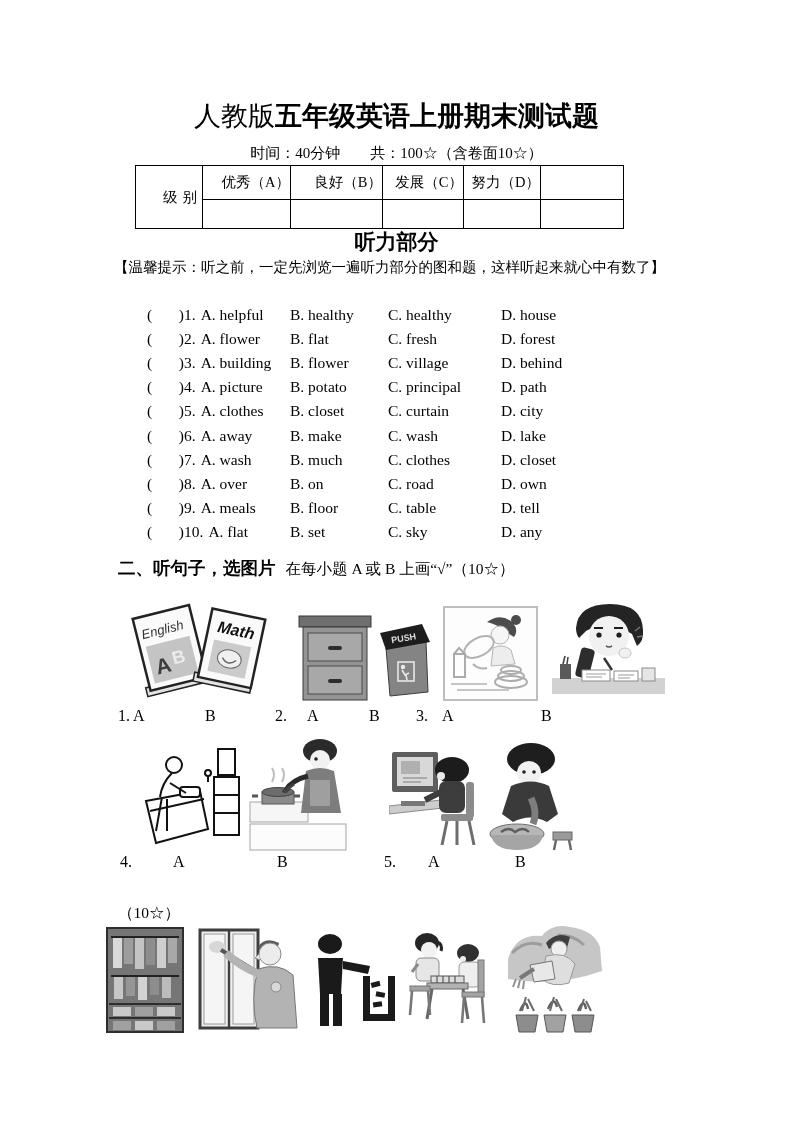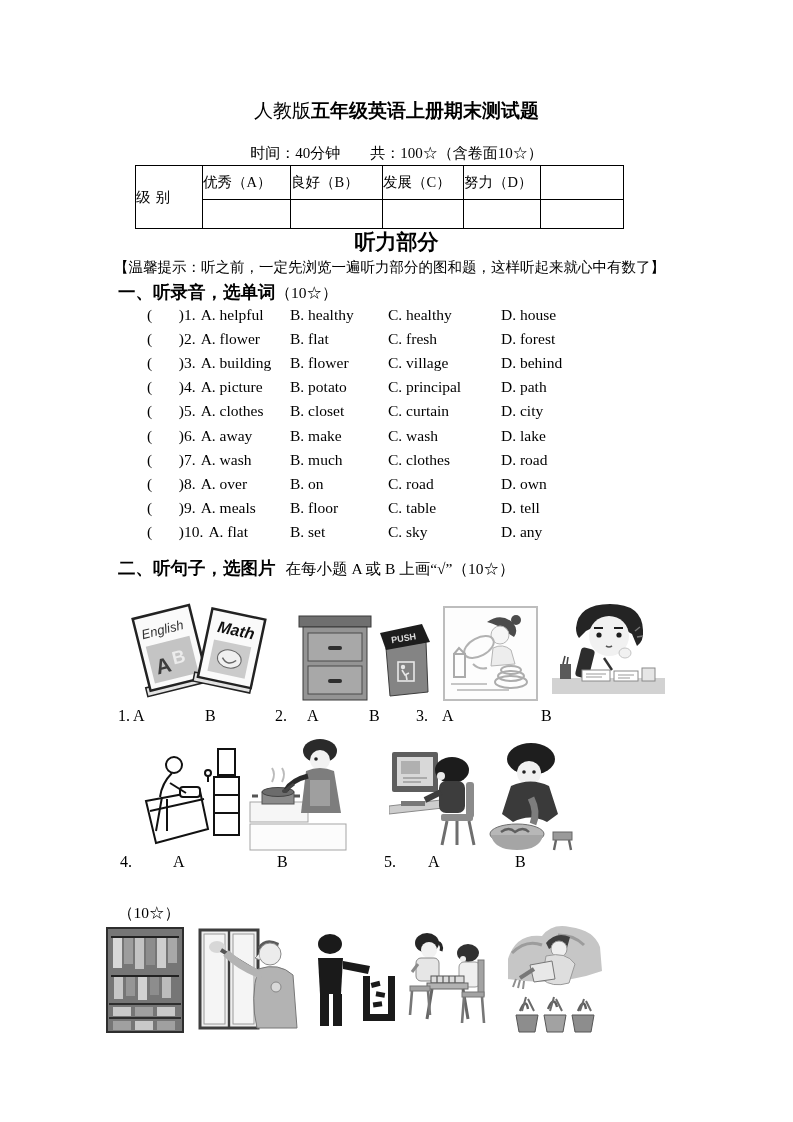"人教版五年级英语上册期末测试题" .title-line { font-size: 19px -> 27px }
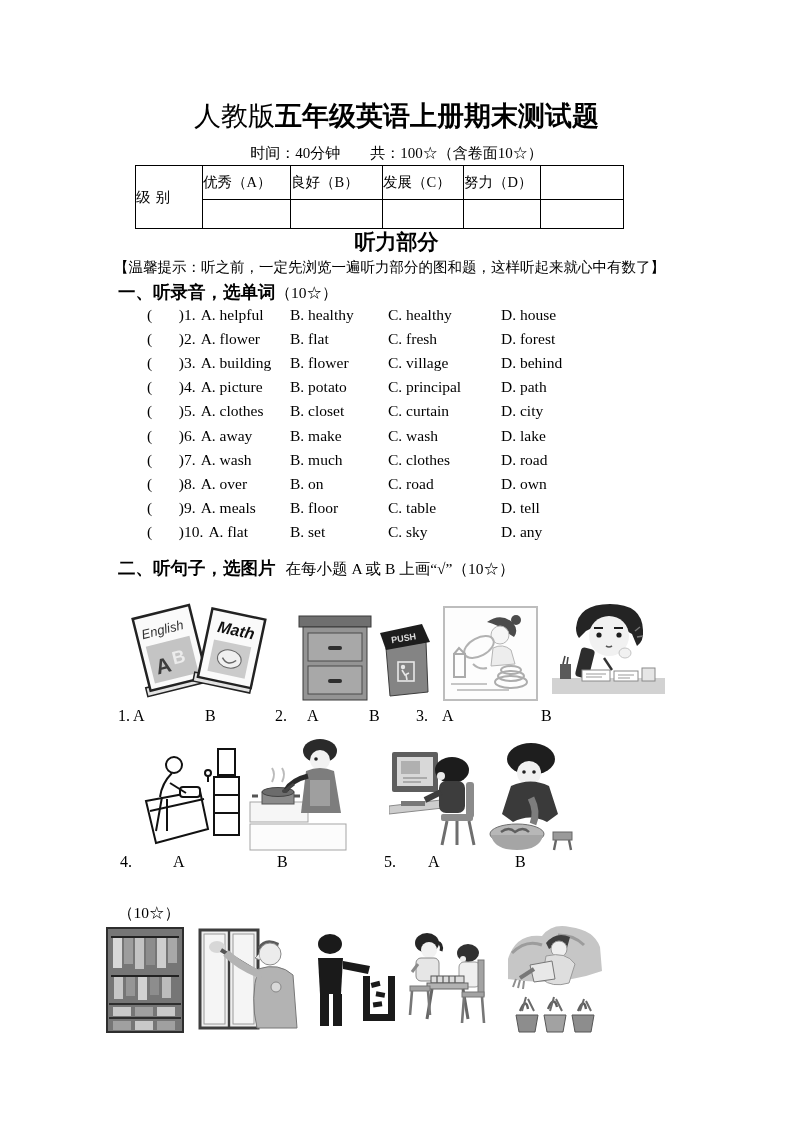"优秀（A）" table.grade td { text-align: left -> right }
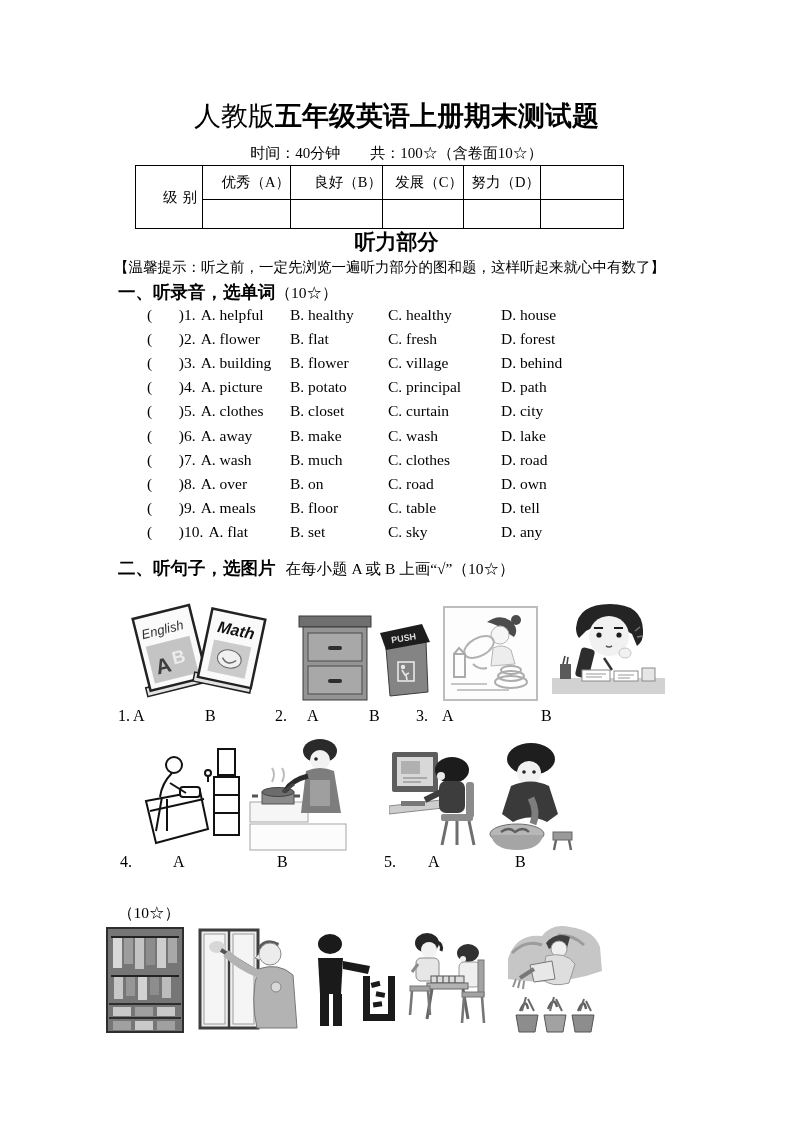"一、听录音，选单词（10☆）" div.abs { html: <div> <span>一、听录音，选单词</span><span>（10☆）</span> </div> -> none }
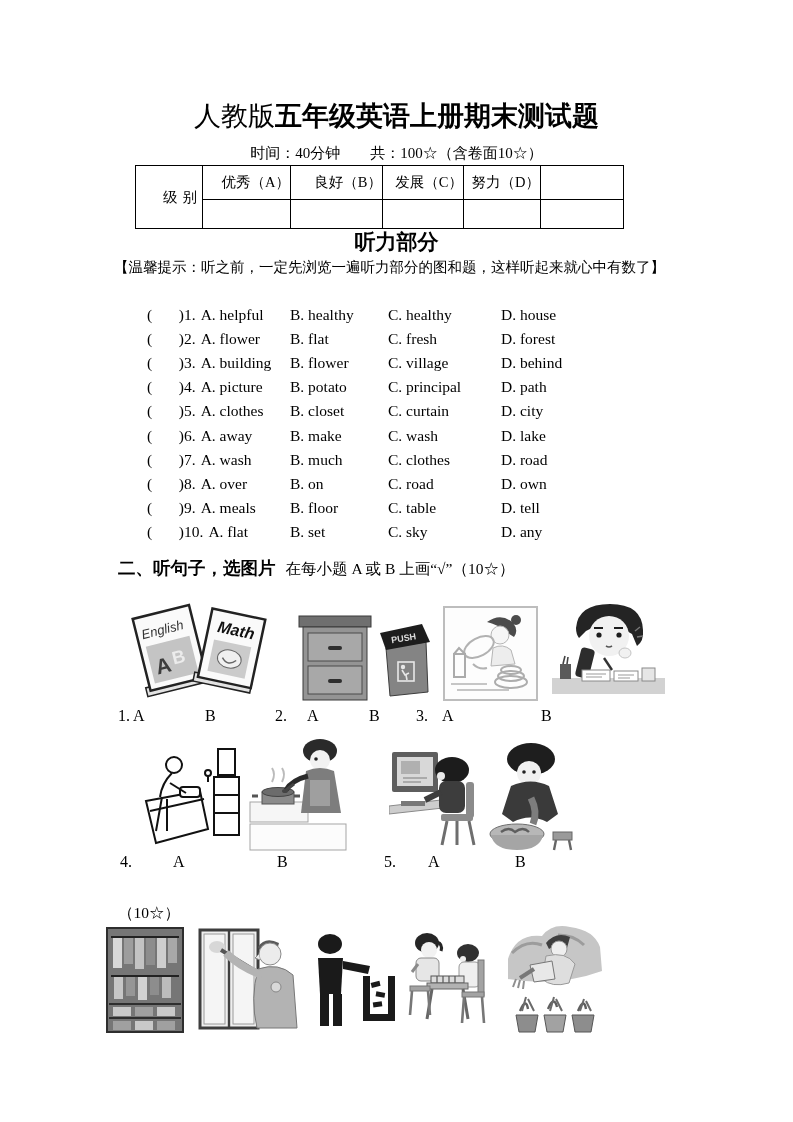"D. road" span.q-d { text: road -> closet }
